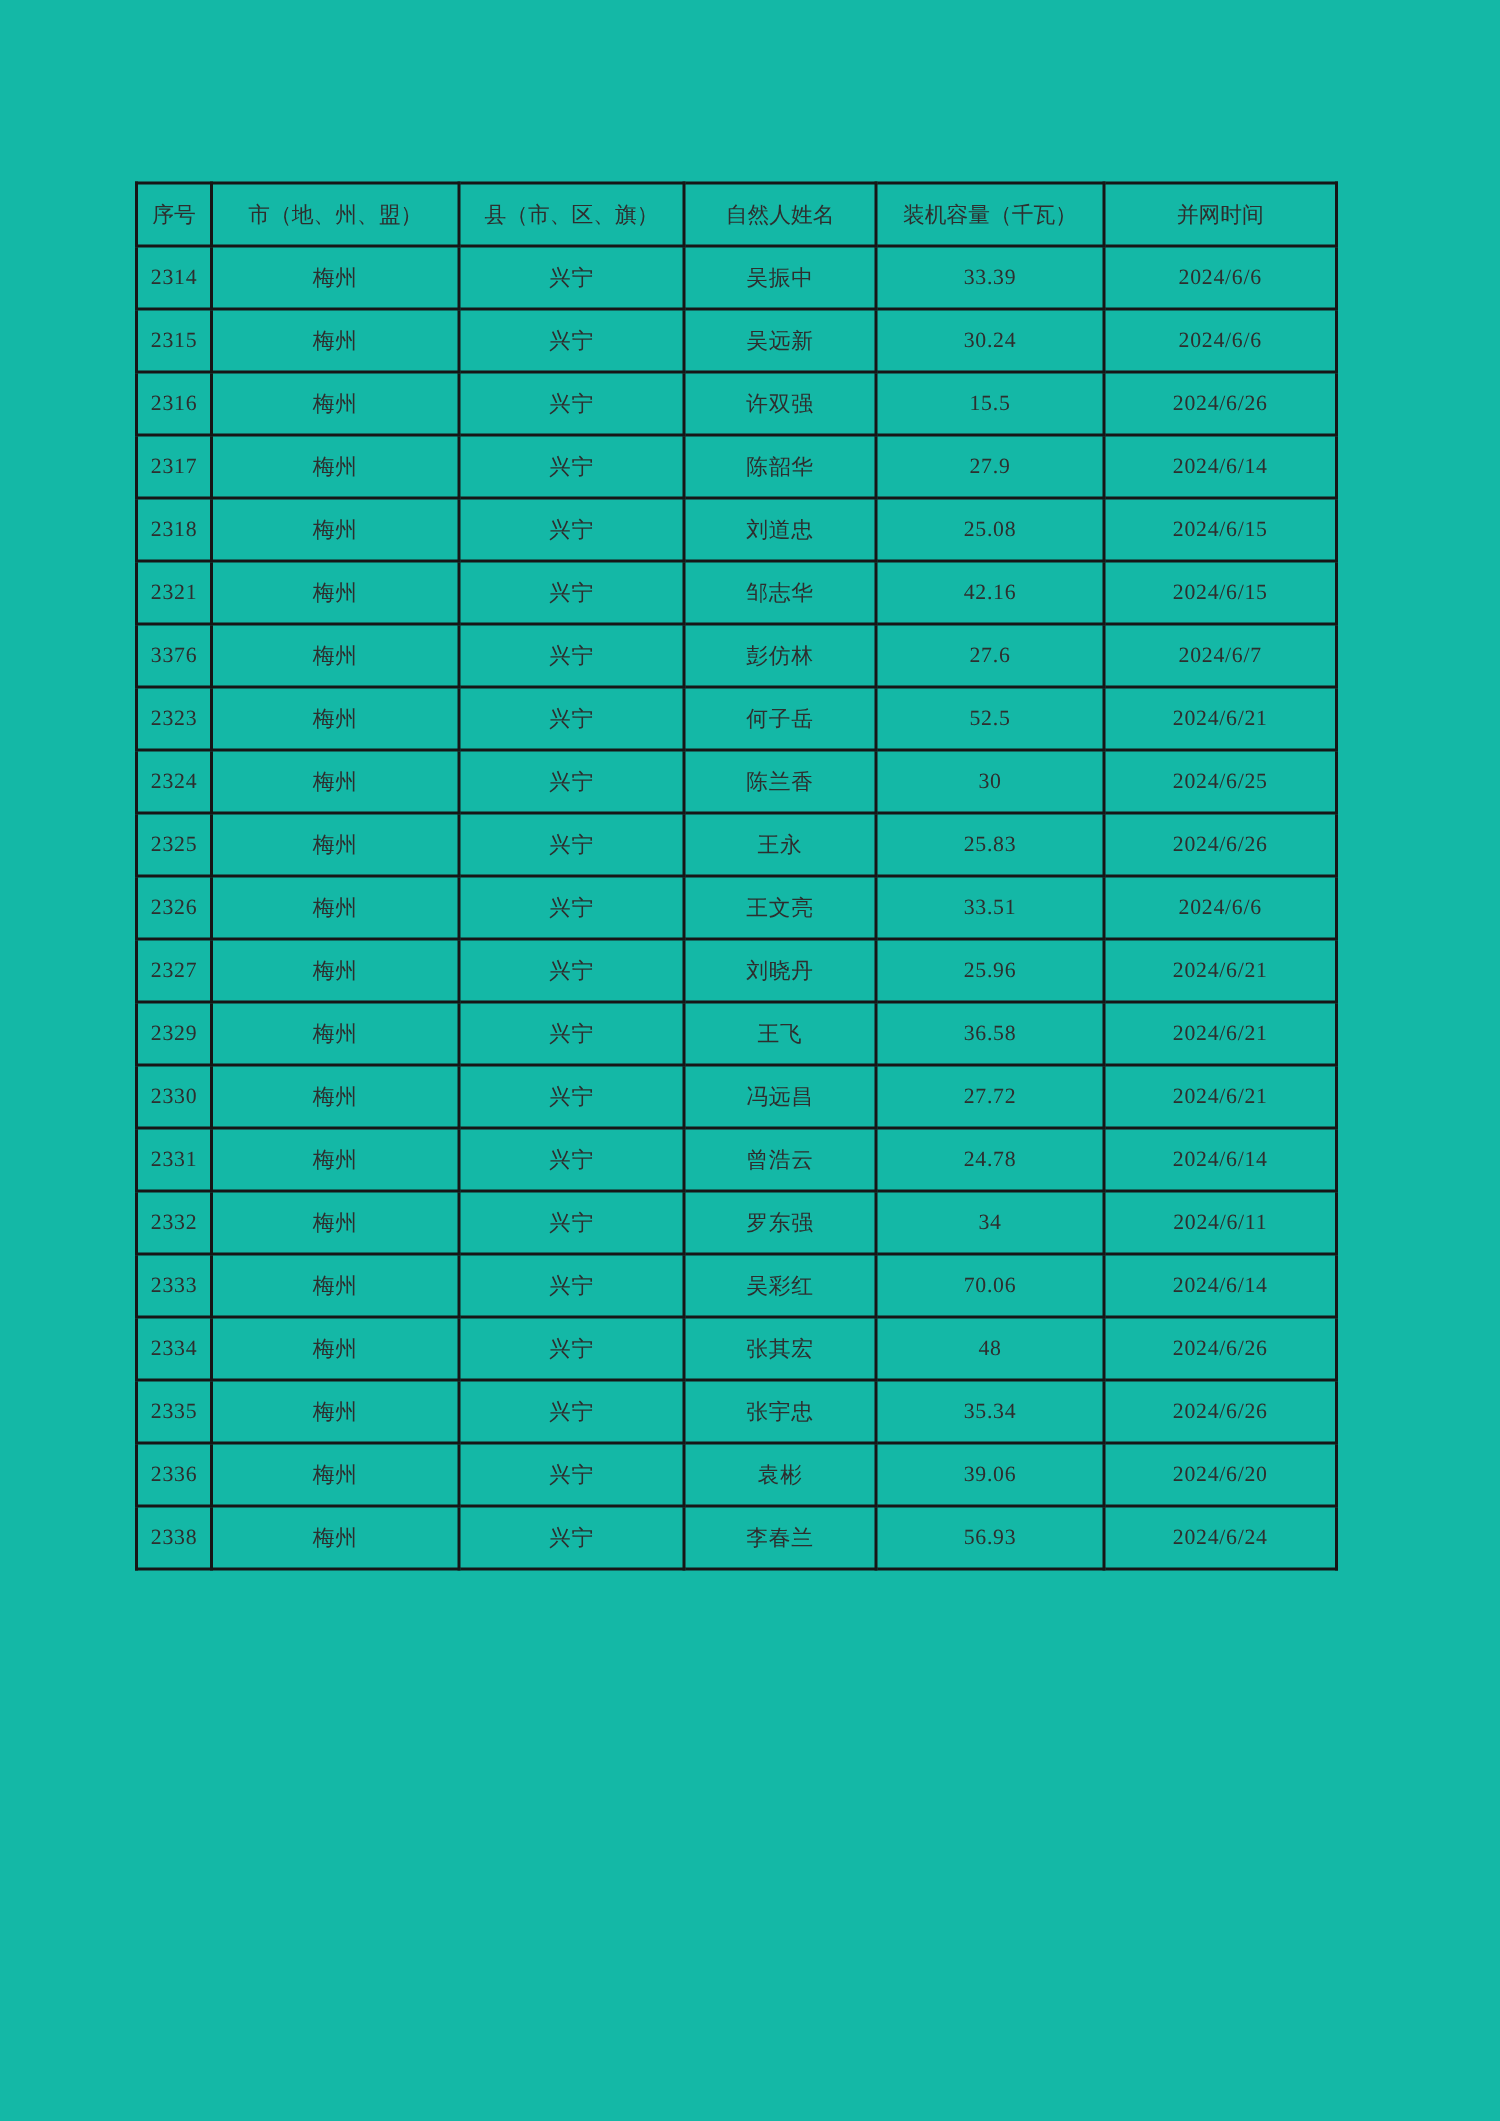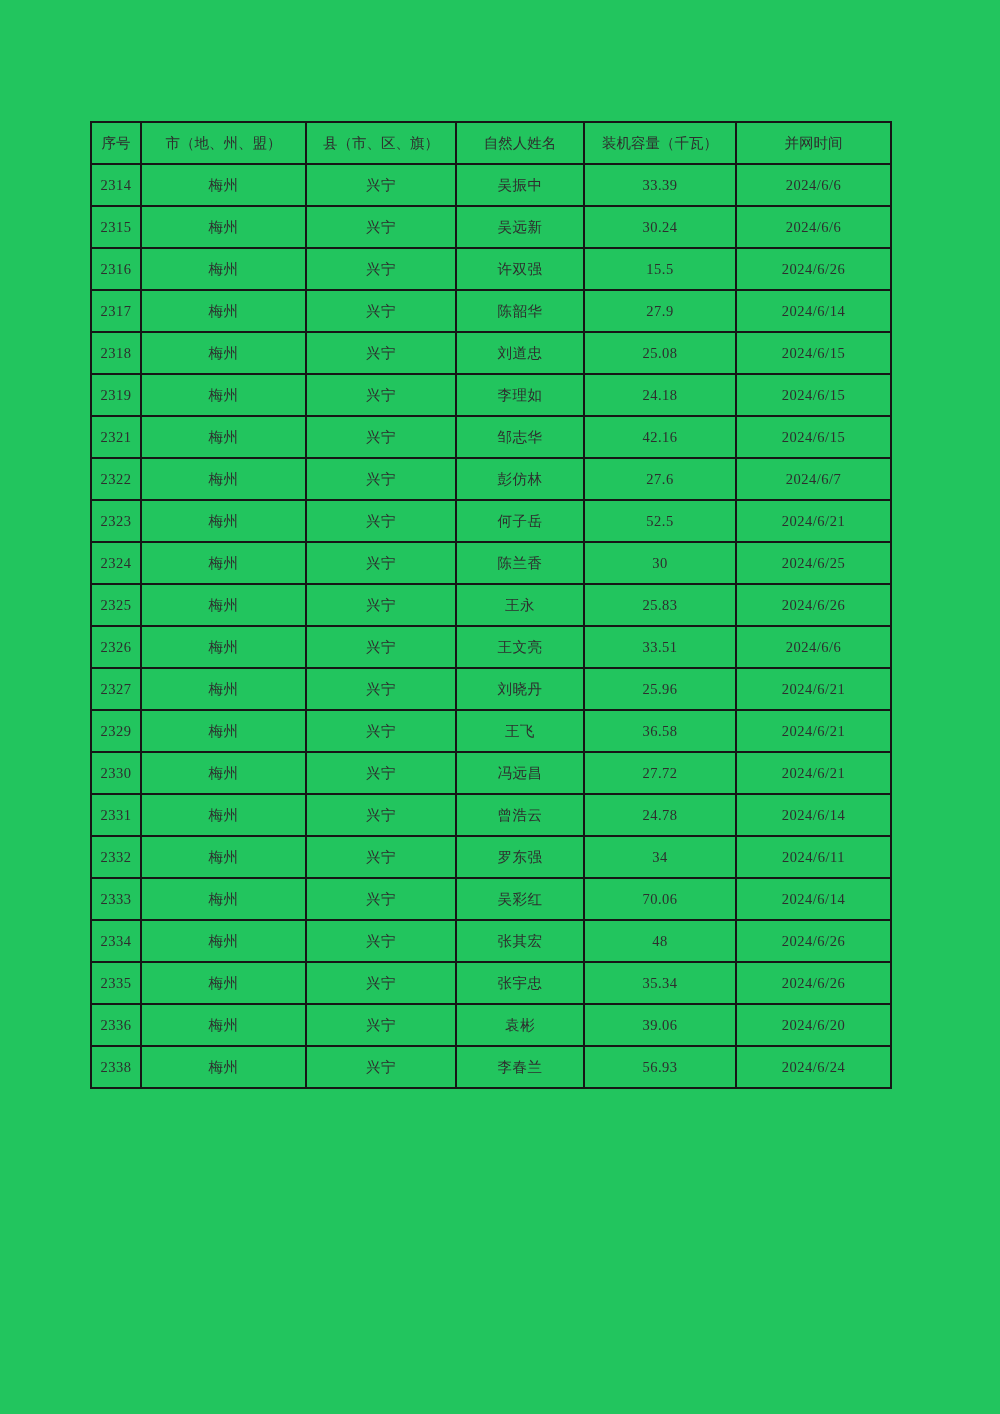"序号" .page { background: #22c55e -> #14b8a6 }
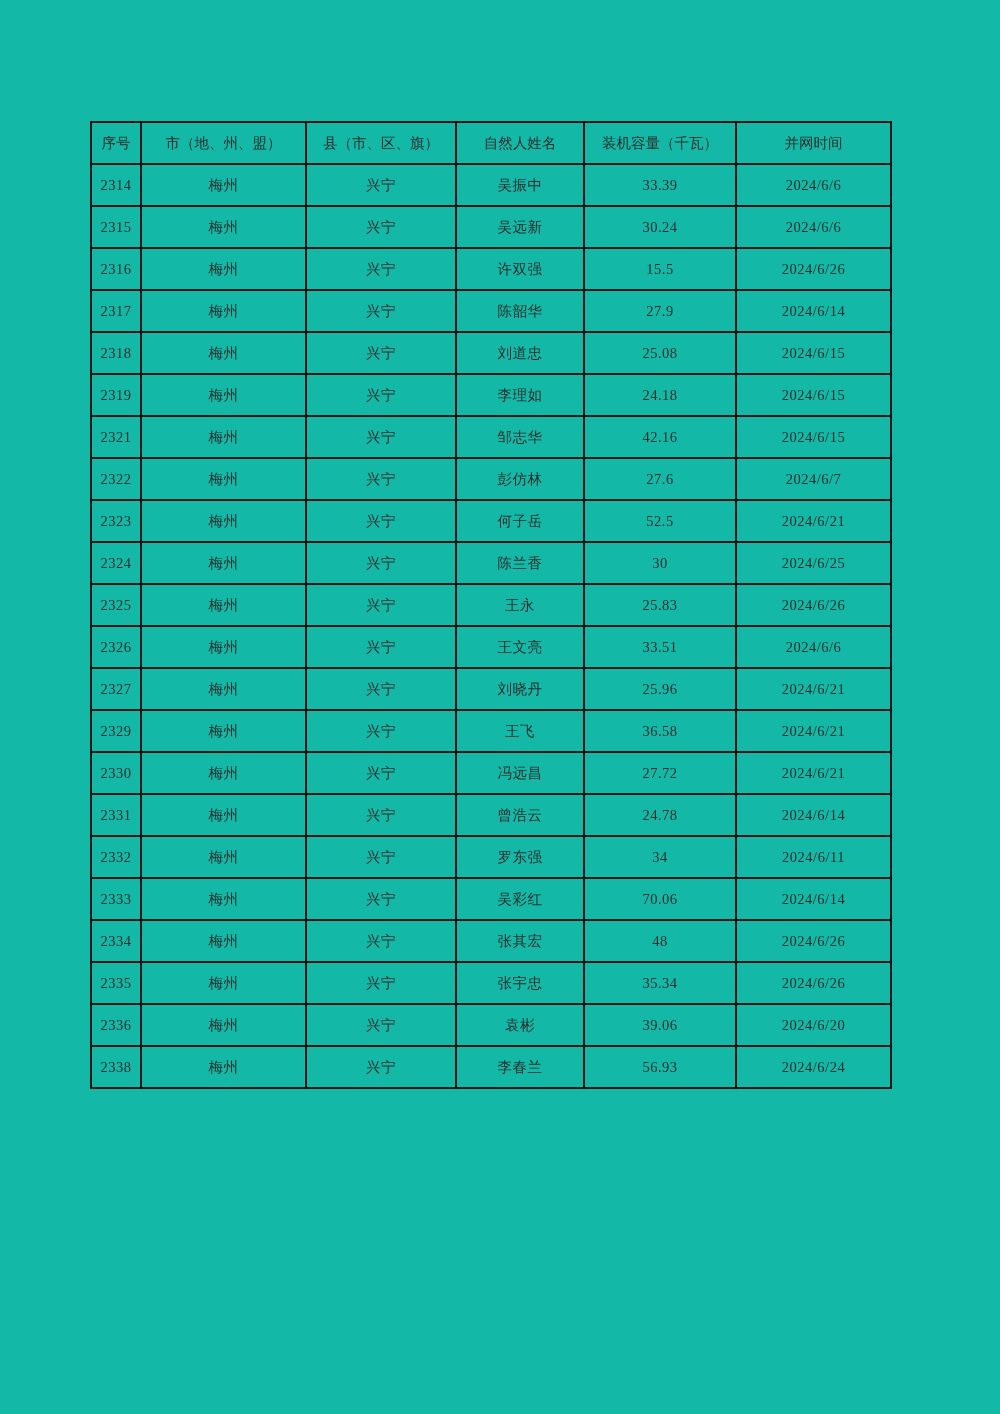"2319" tr { html: <tr> <td>2319</td> <td>梅州</td> <td>兴宁</td> <td>李理如</td> <td>24.18</td> <td>2024/6/15</td> </tr> -> none }
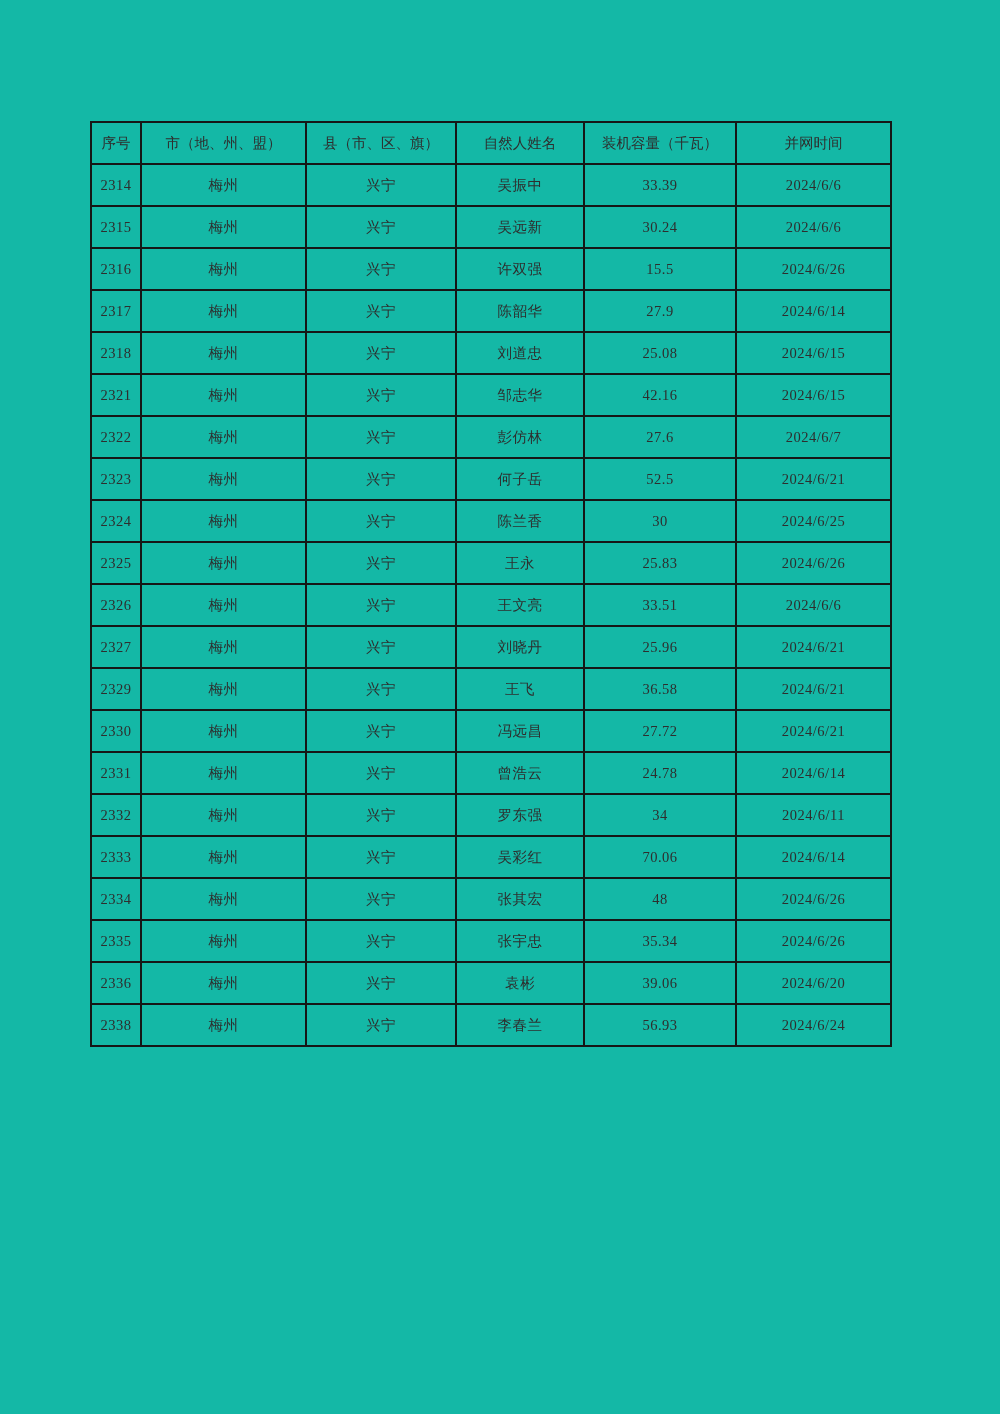"2322" td { text: 2322 -> 3376 }
